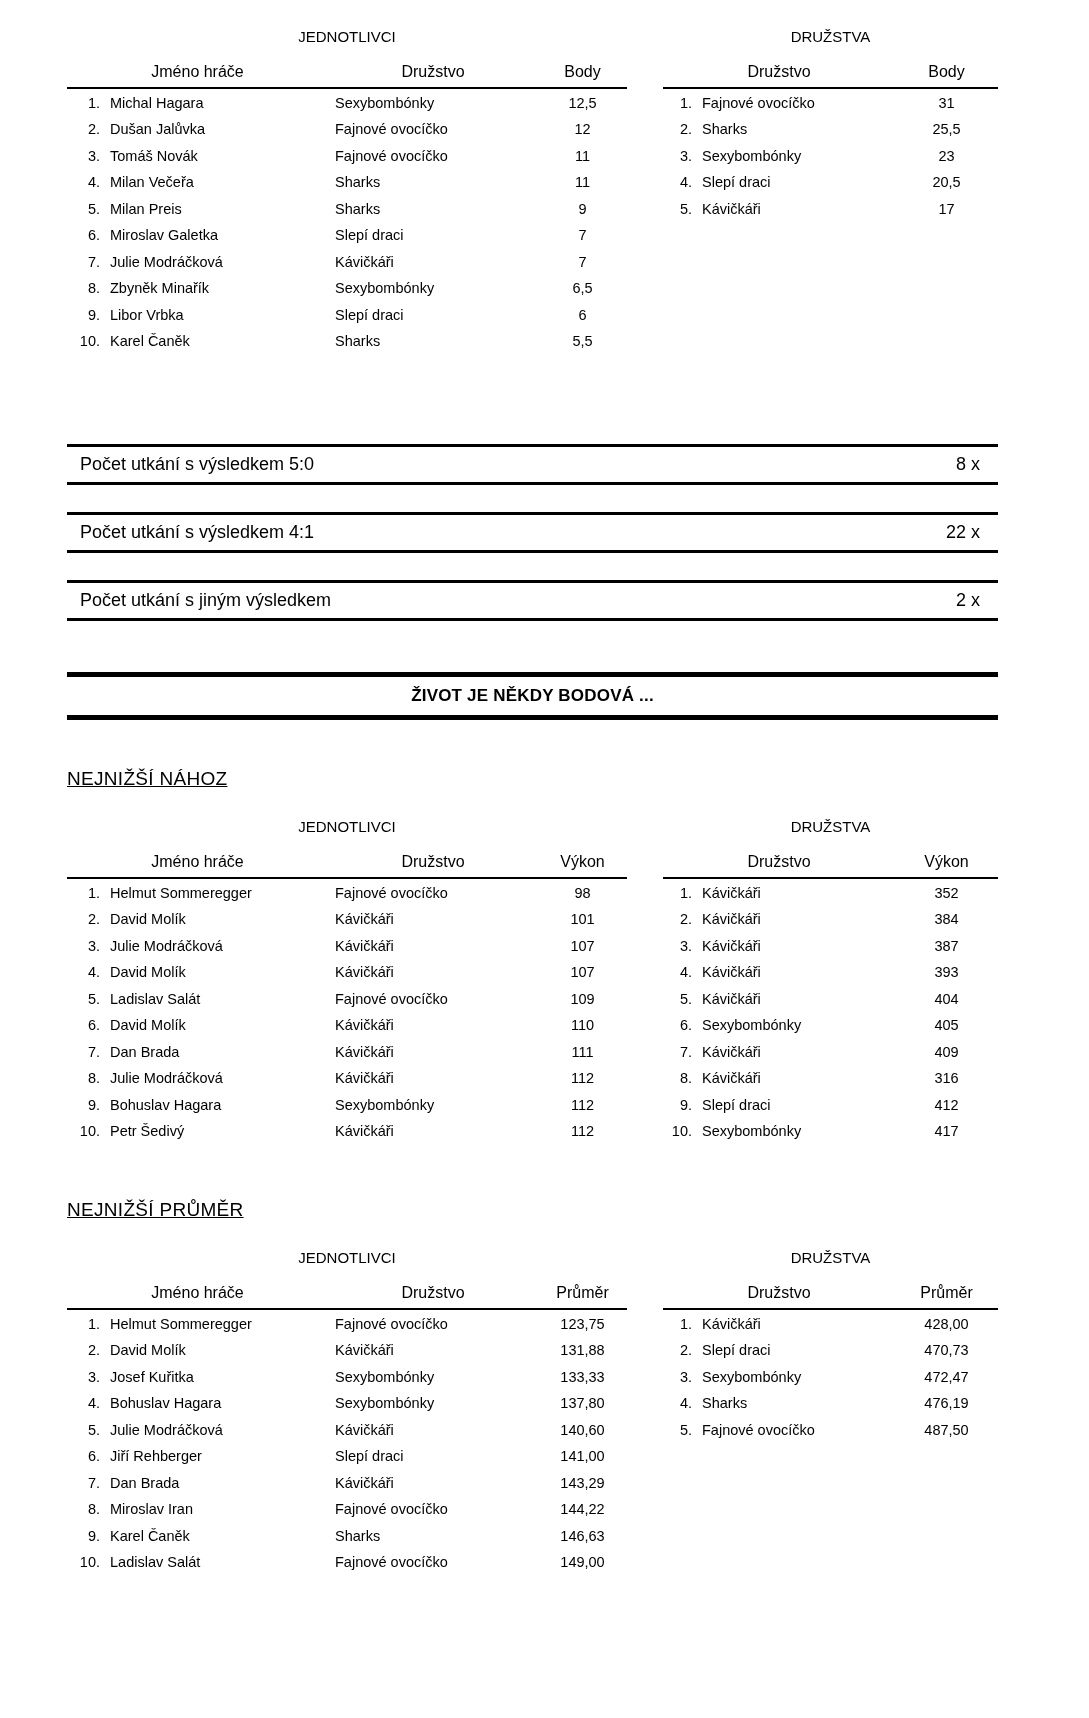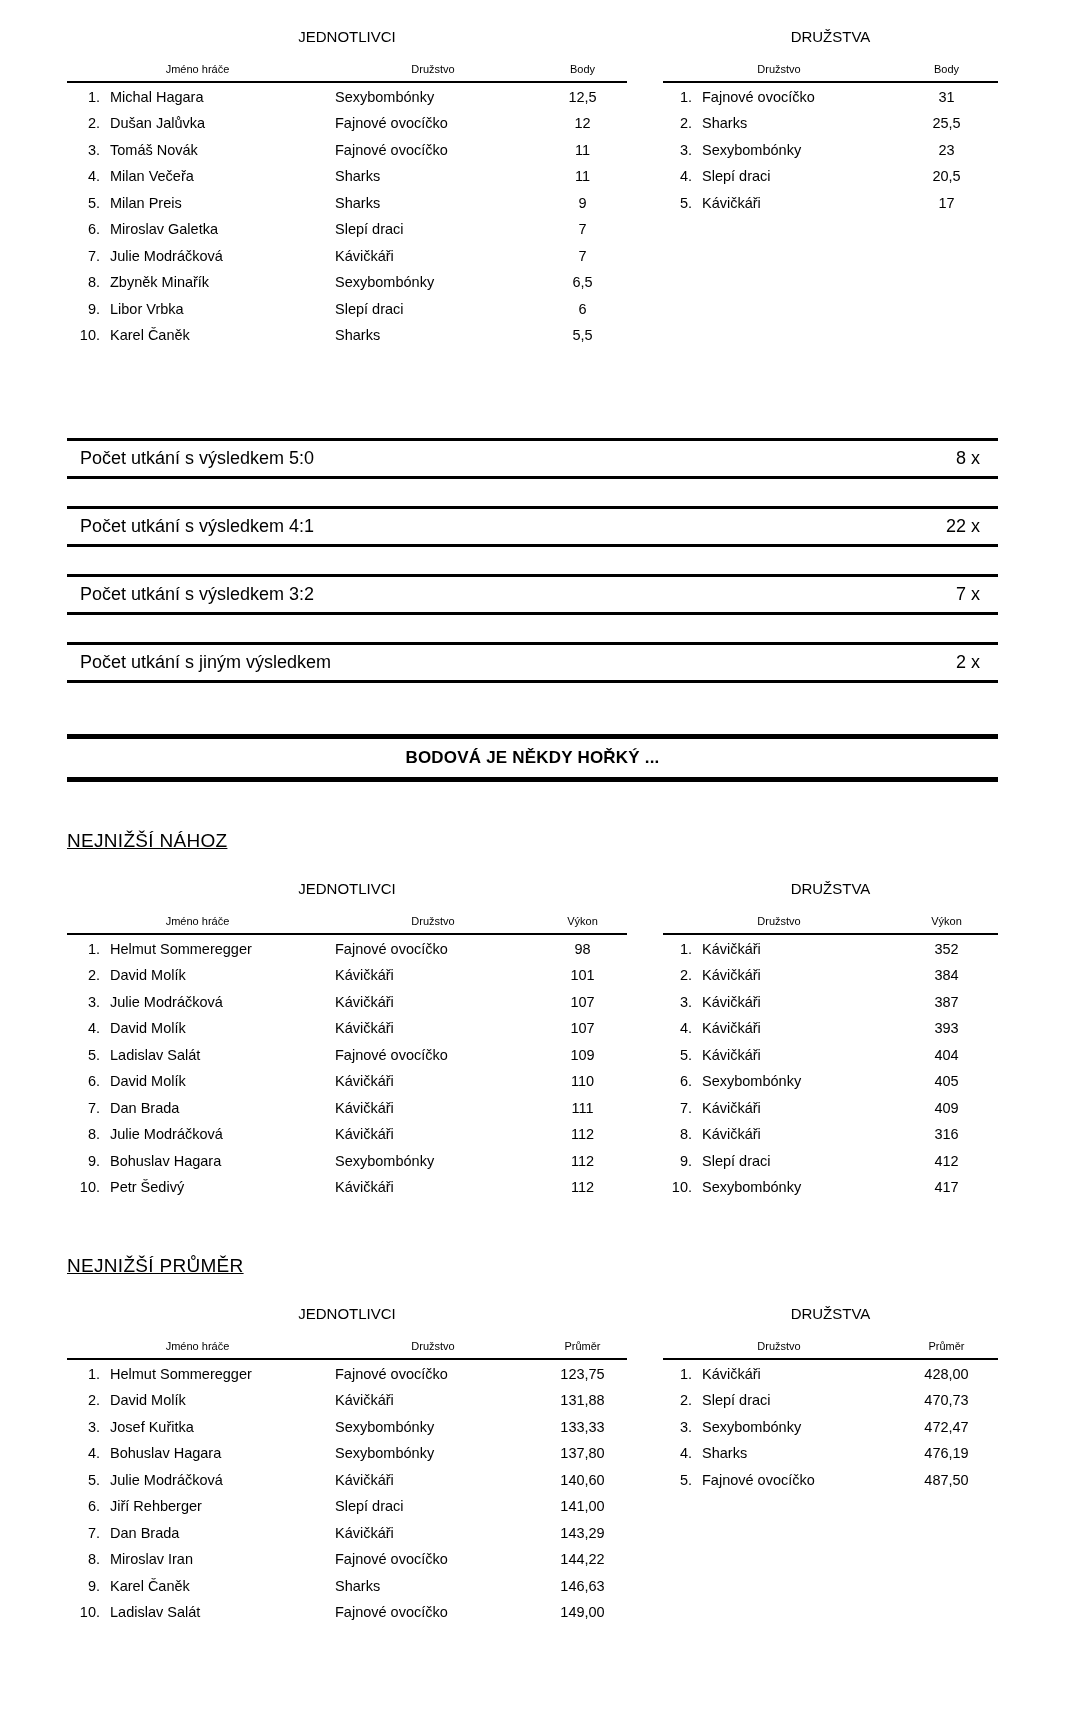"Jméno hráče" thead th { font-size: 11px -> 16px }
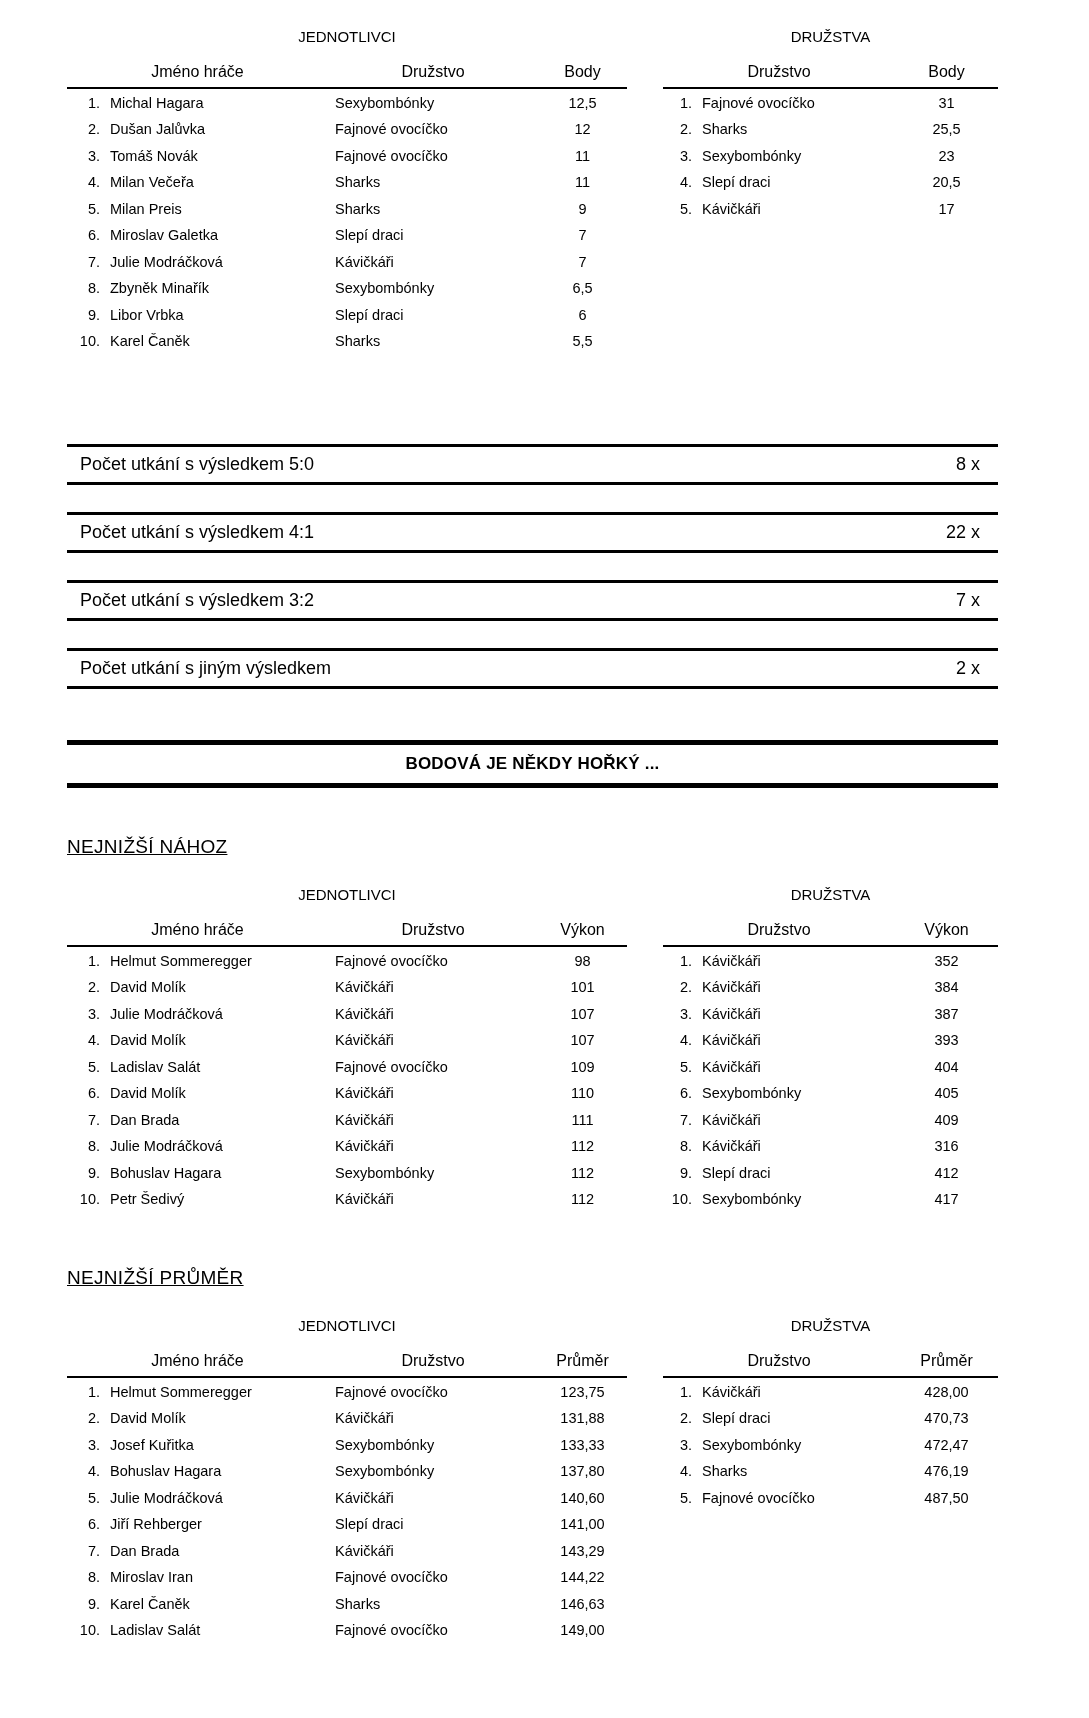"Počet utkání s výsledkem 3:2" div.match-box { html: <div> <span>Počet utkání s výsledkem 3:2</span> <span>7 x</span> </div> -> none }
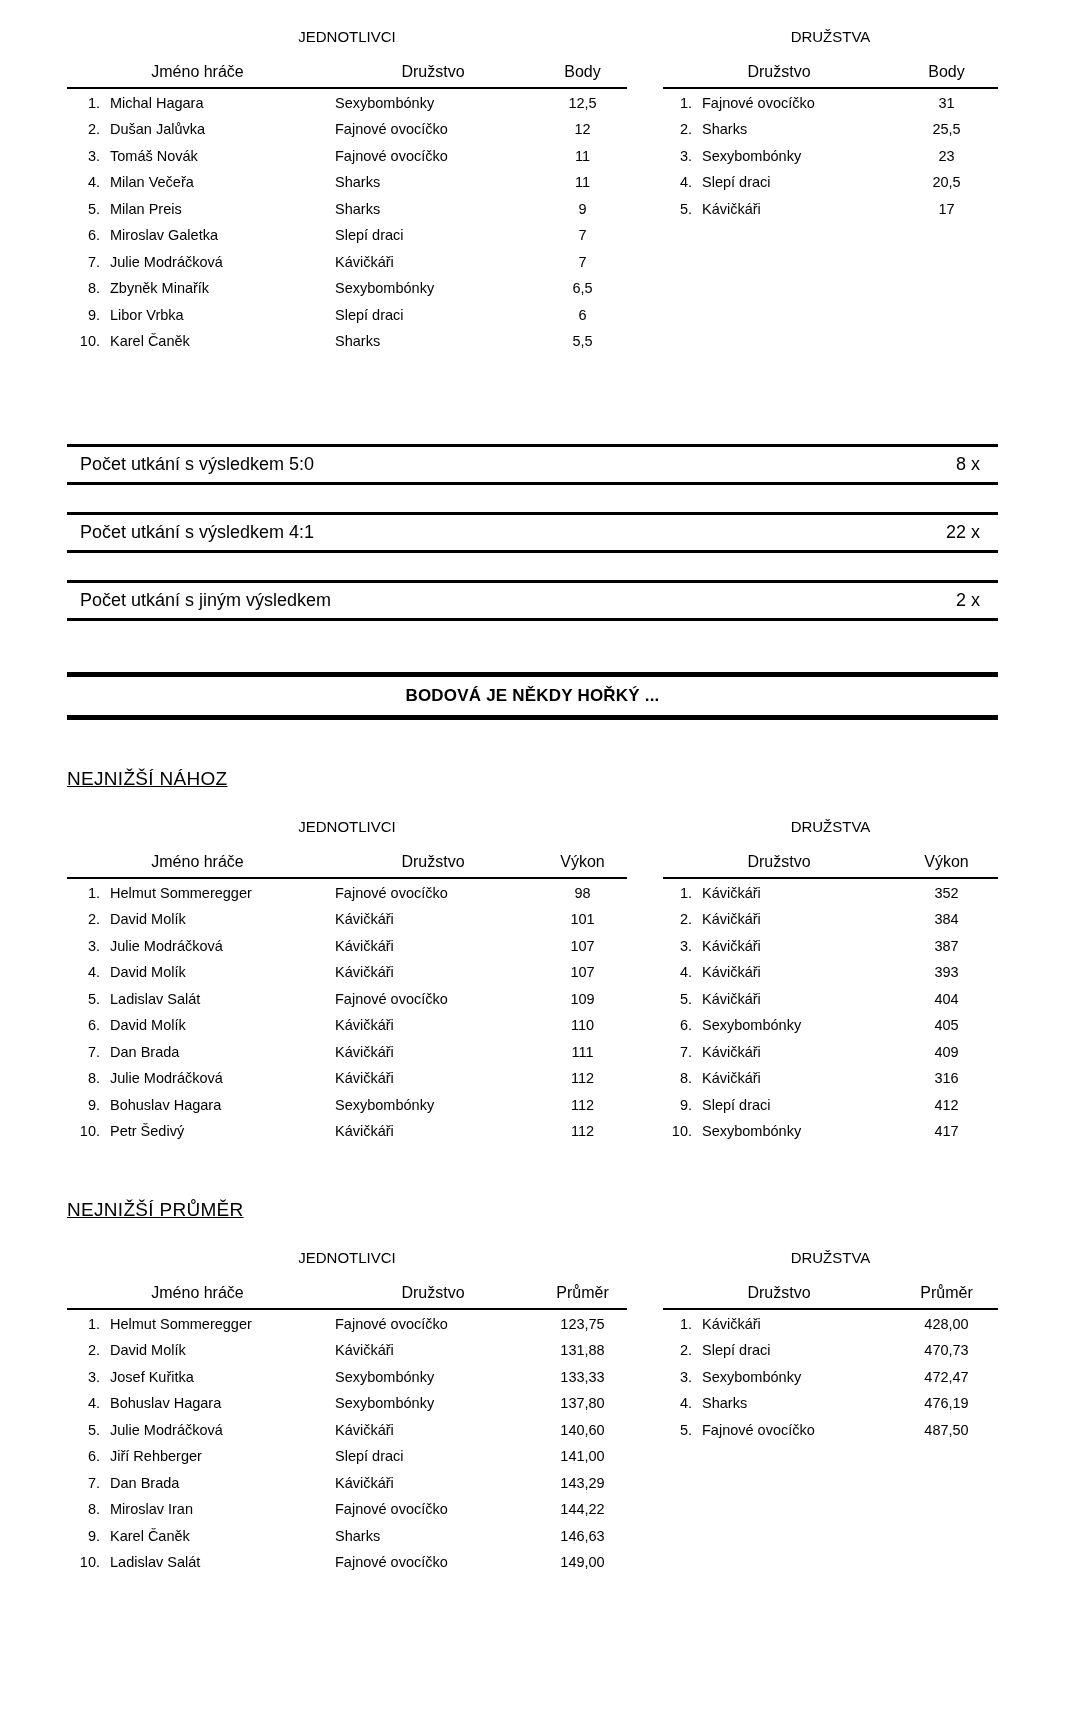"BODOVÁ JE NĚKDY HOŘKÝ ..." div.banner { text: BODOVÁ JE NĚKDY HOŘKÝ -> ŽIVOT JE NĚKDY BODOVÁ }
